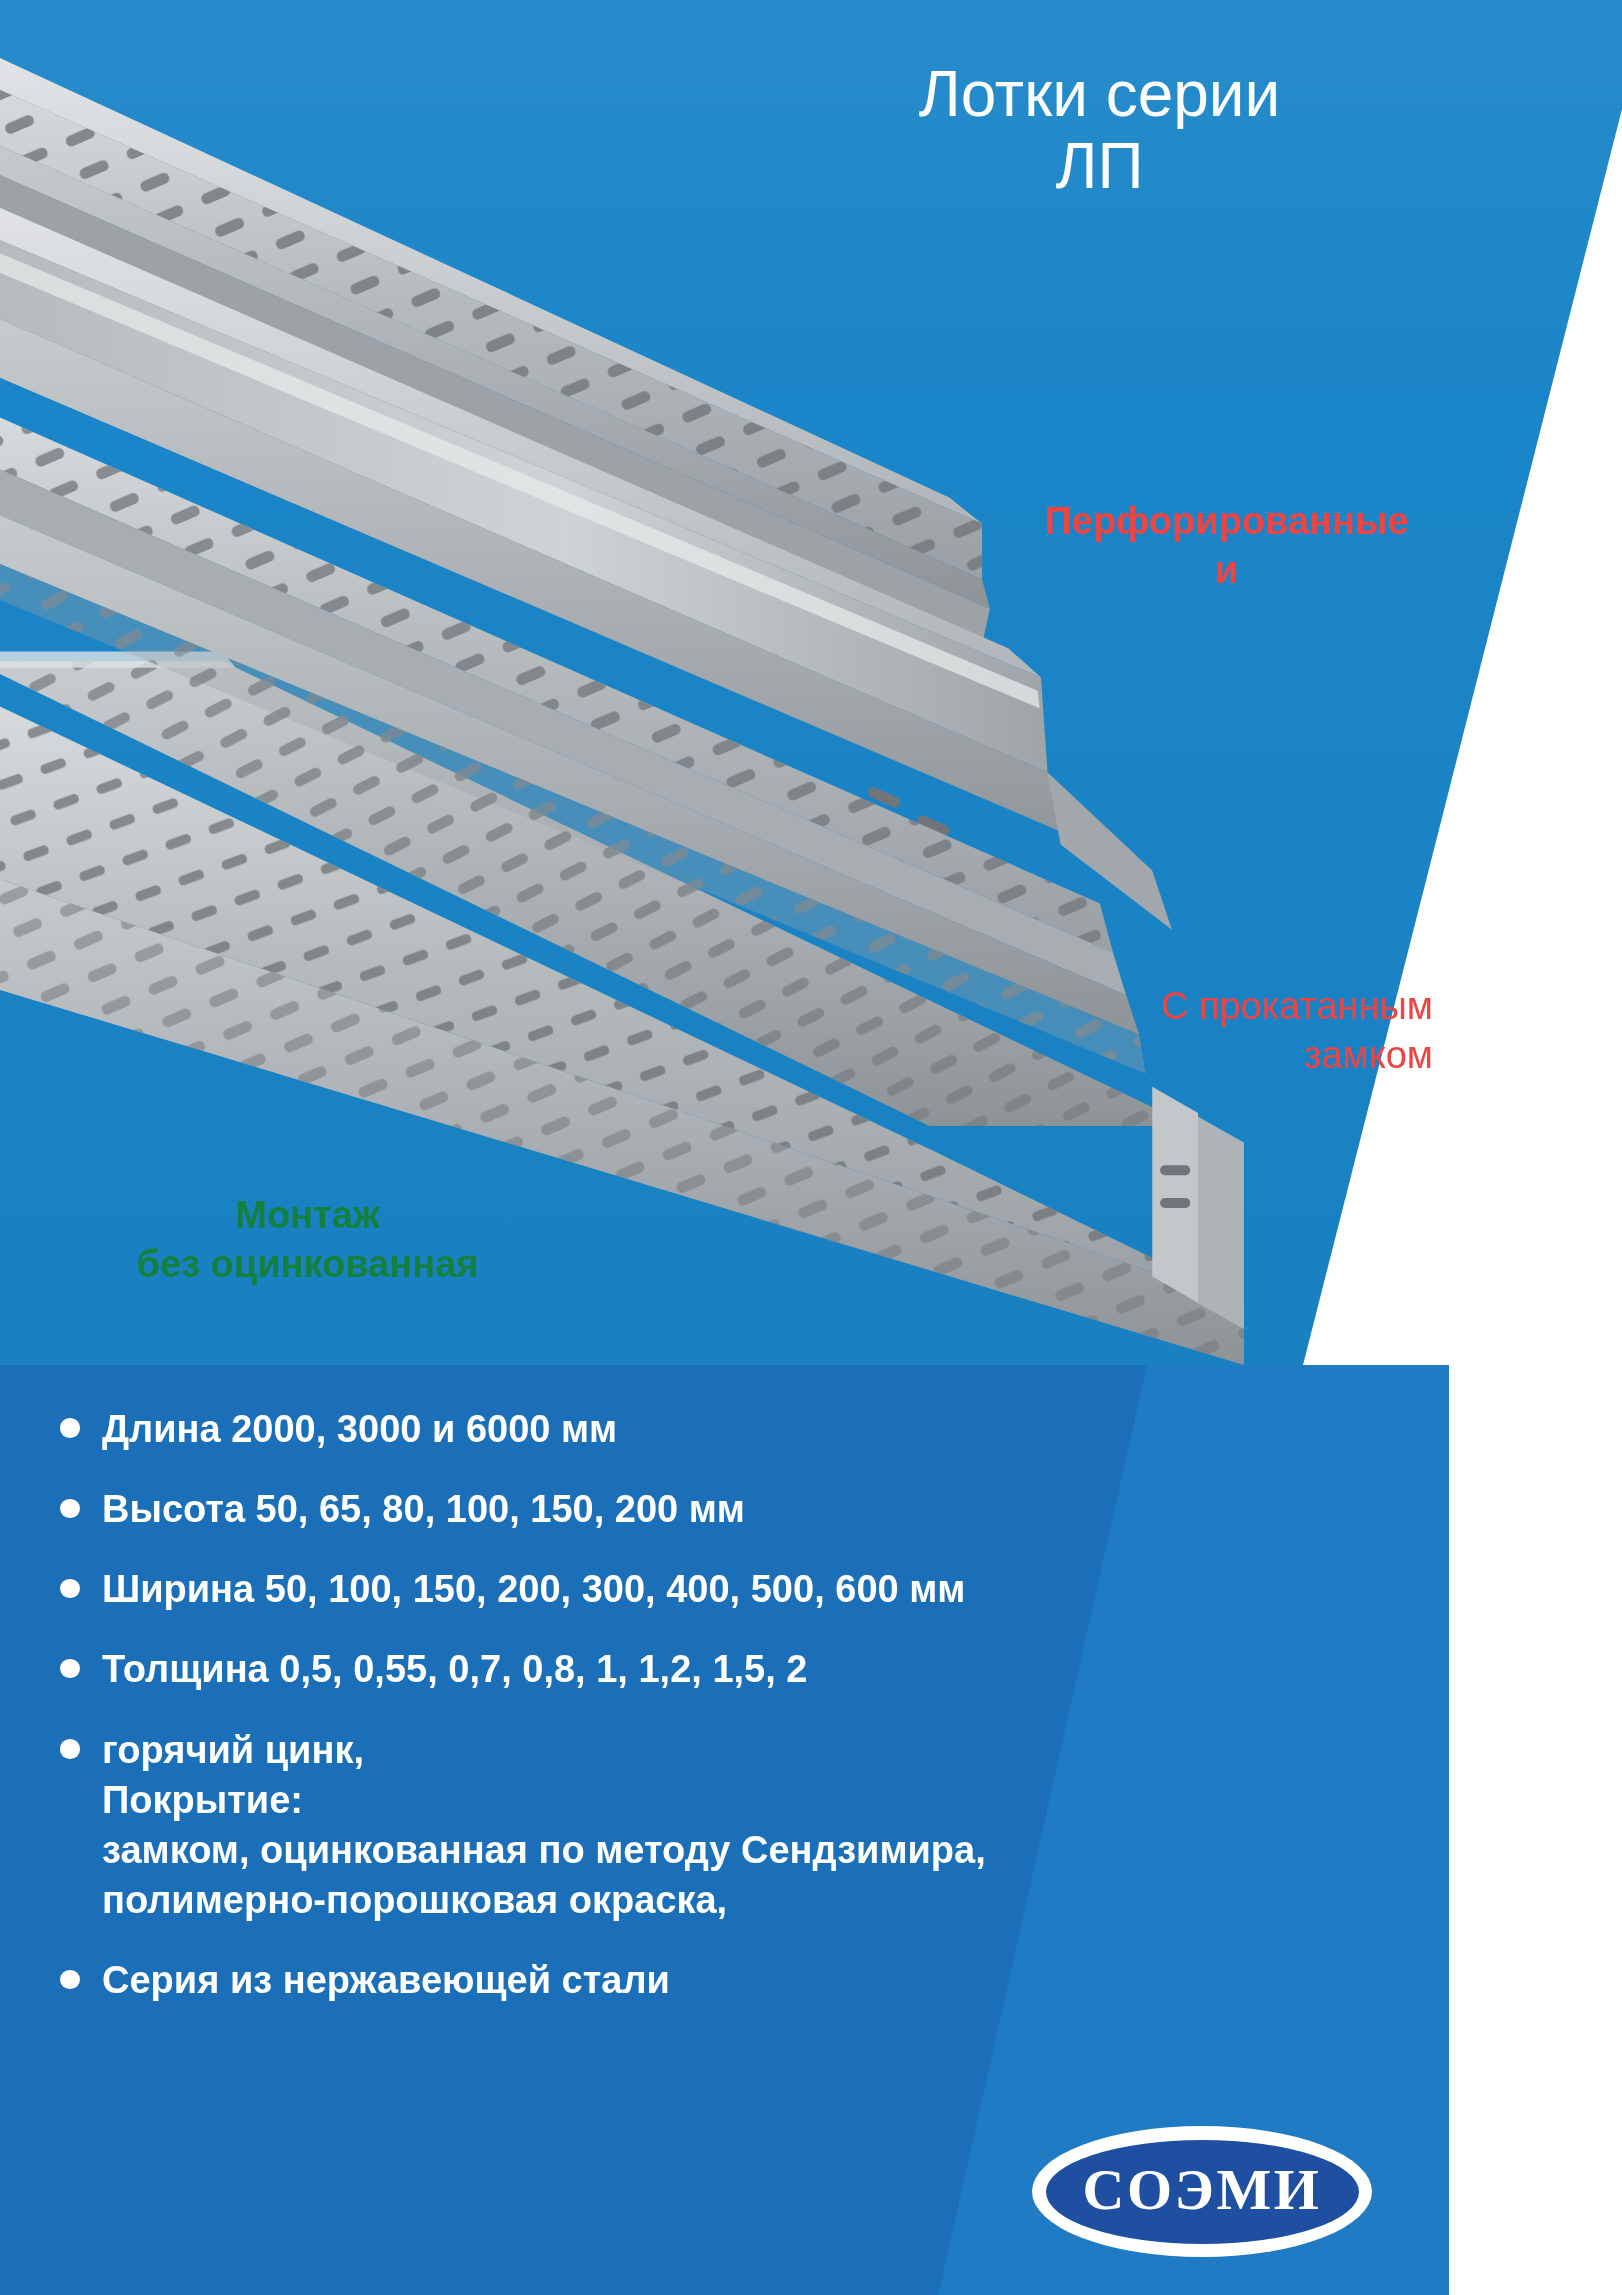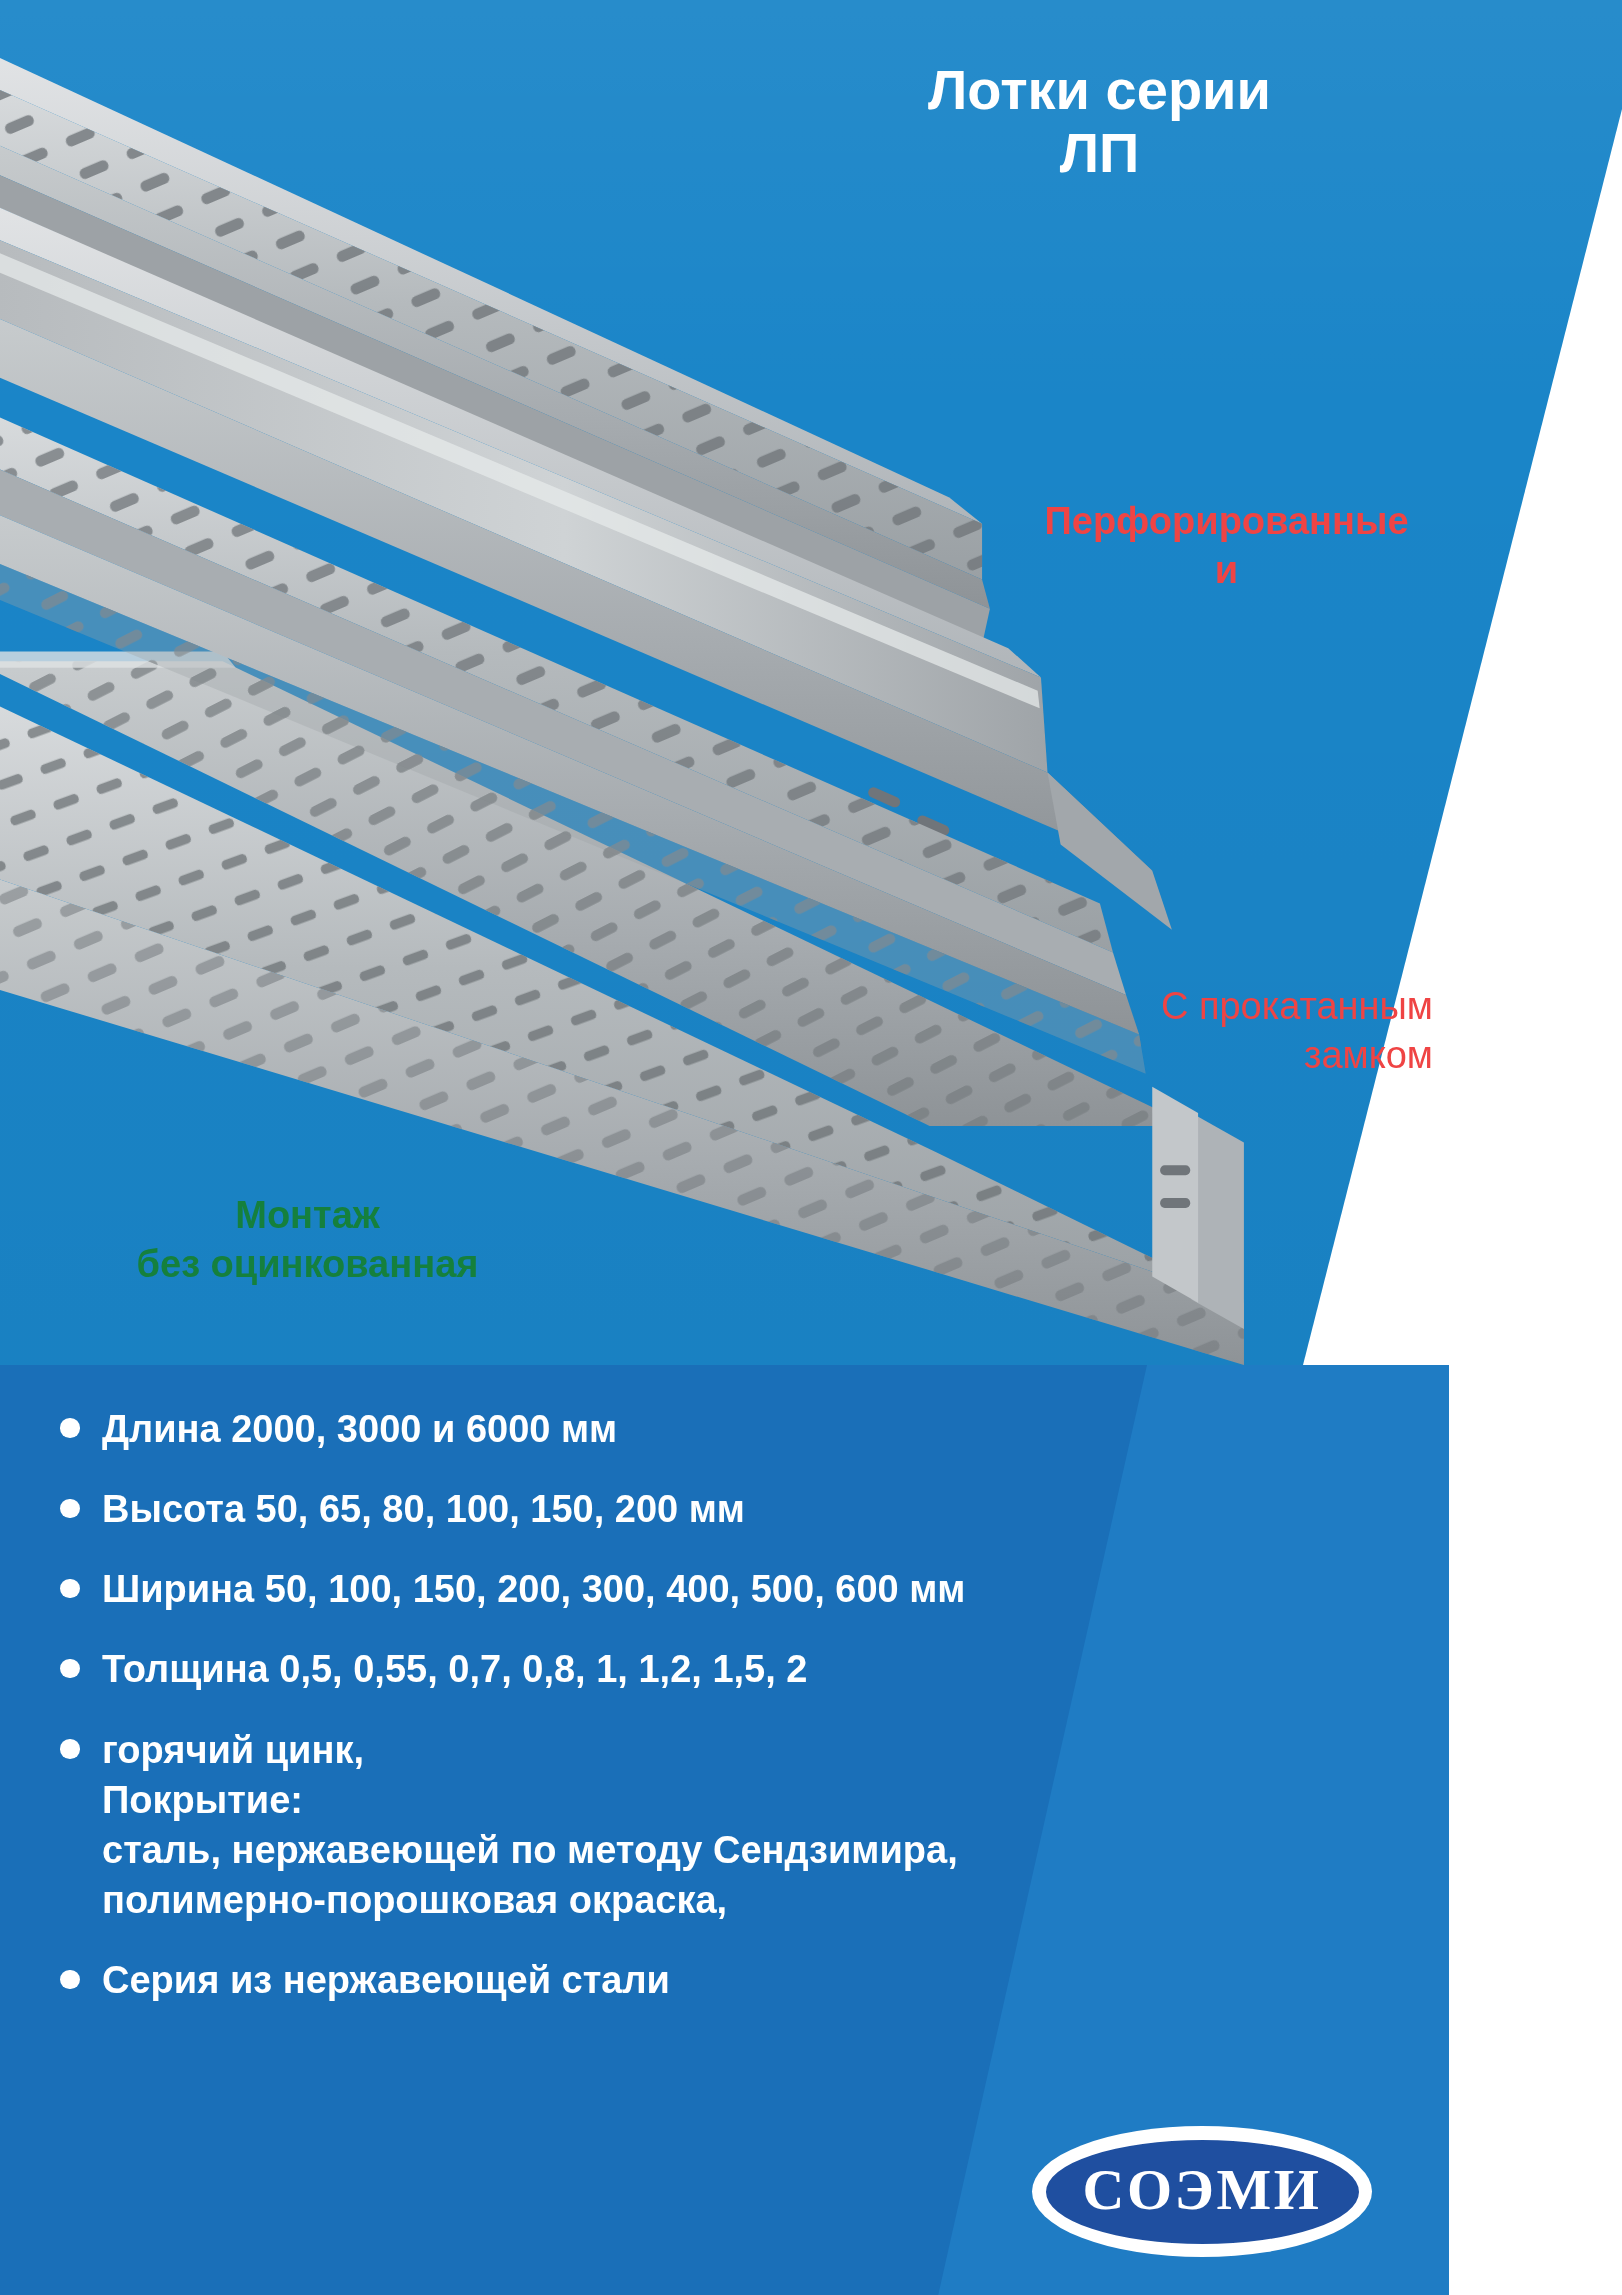"Лотки серии" .title { font-size: 56px -> 64px; font-weight: bold -> normal }
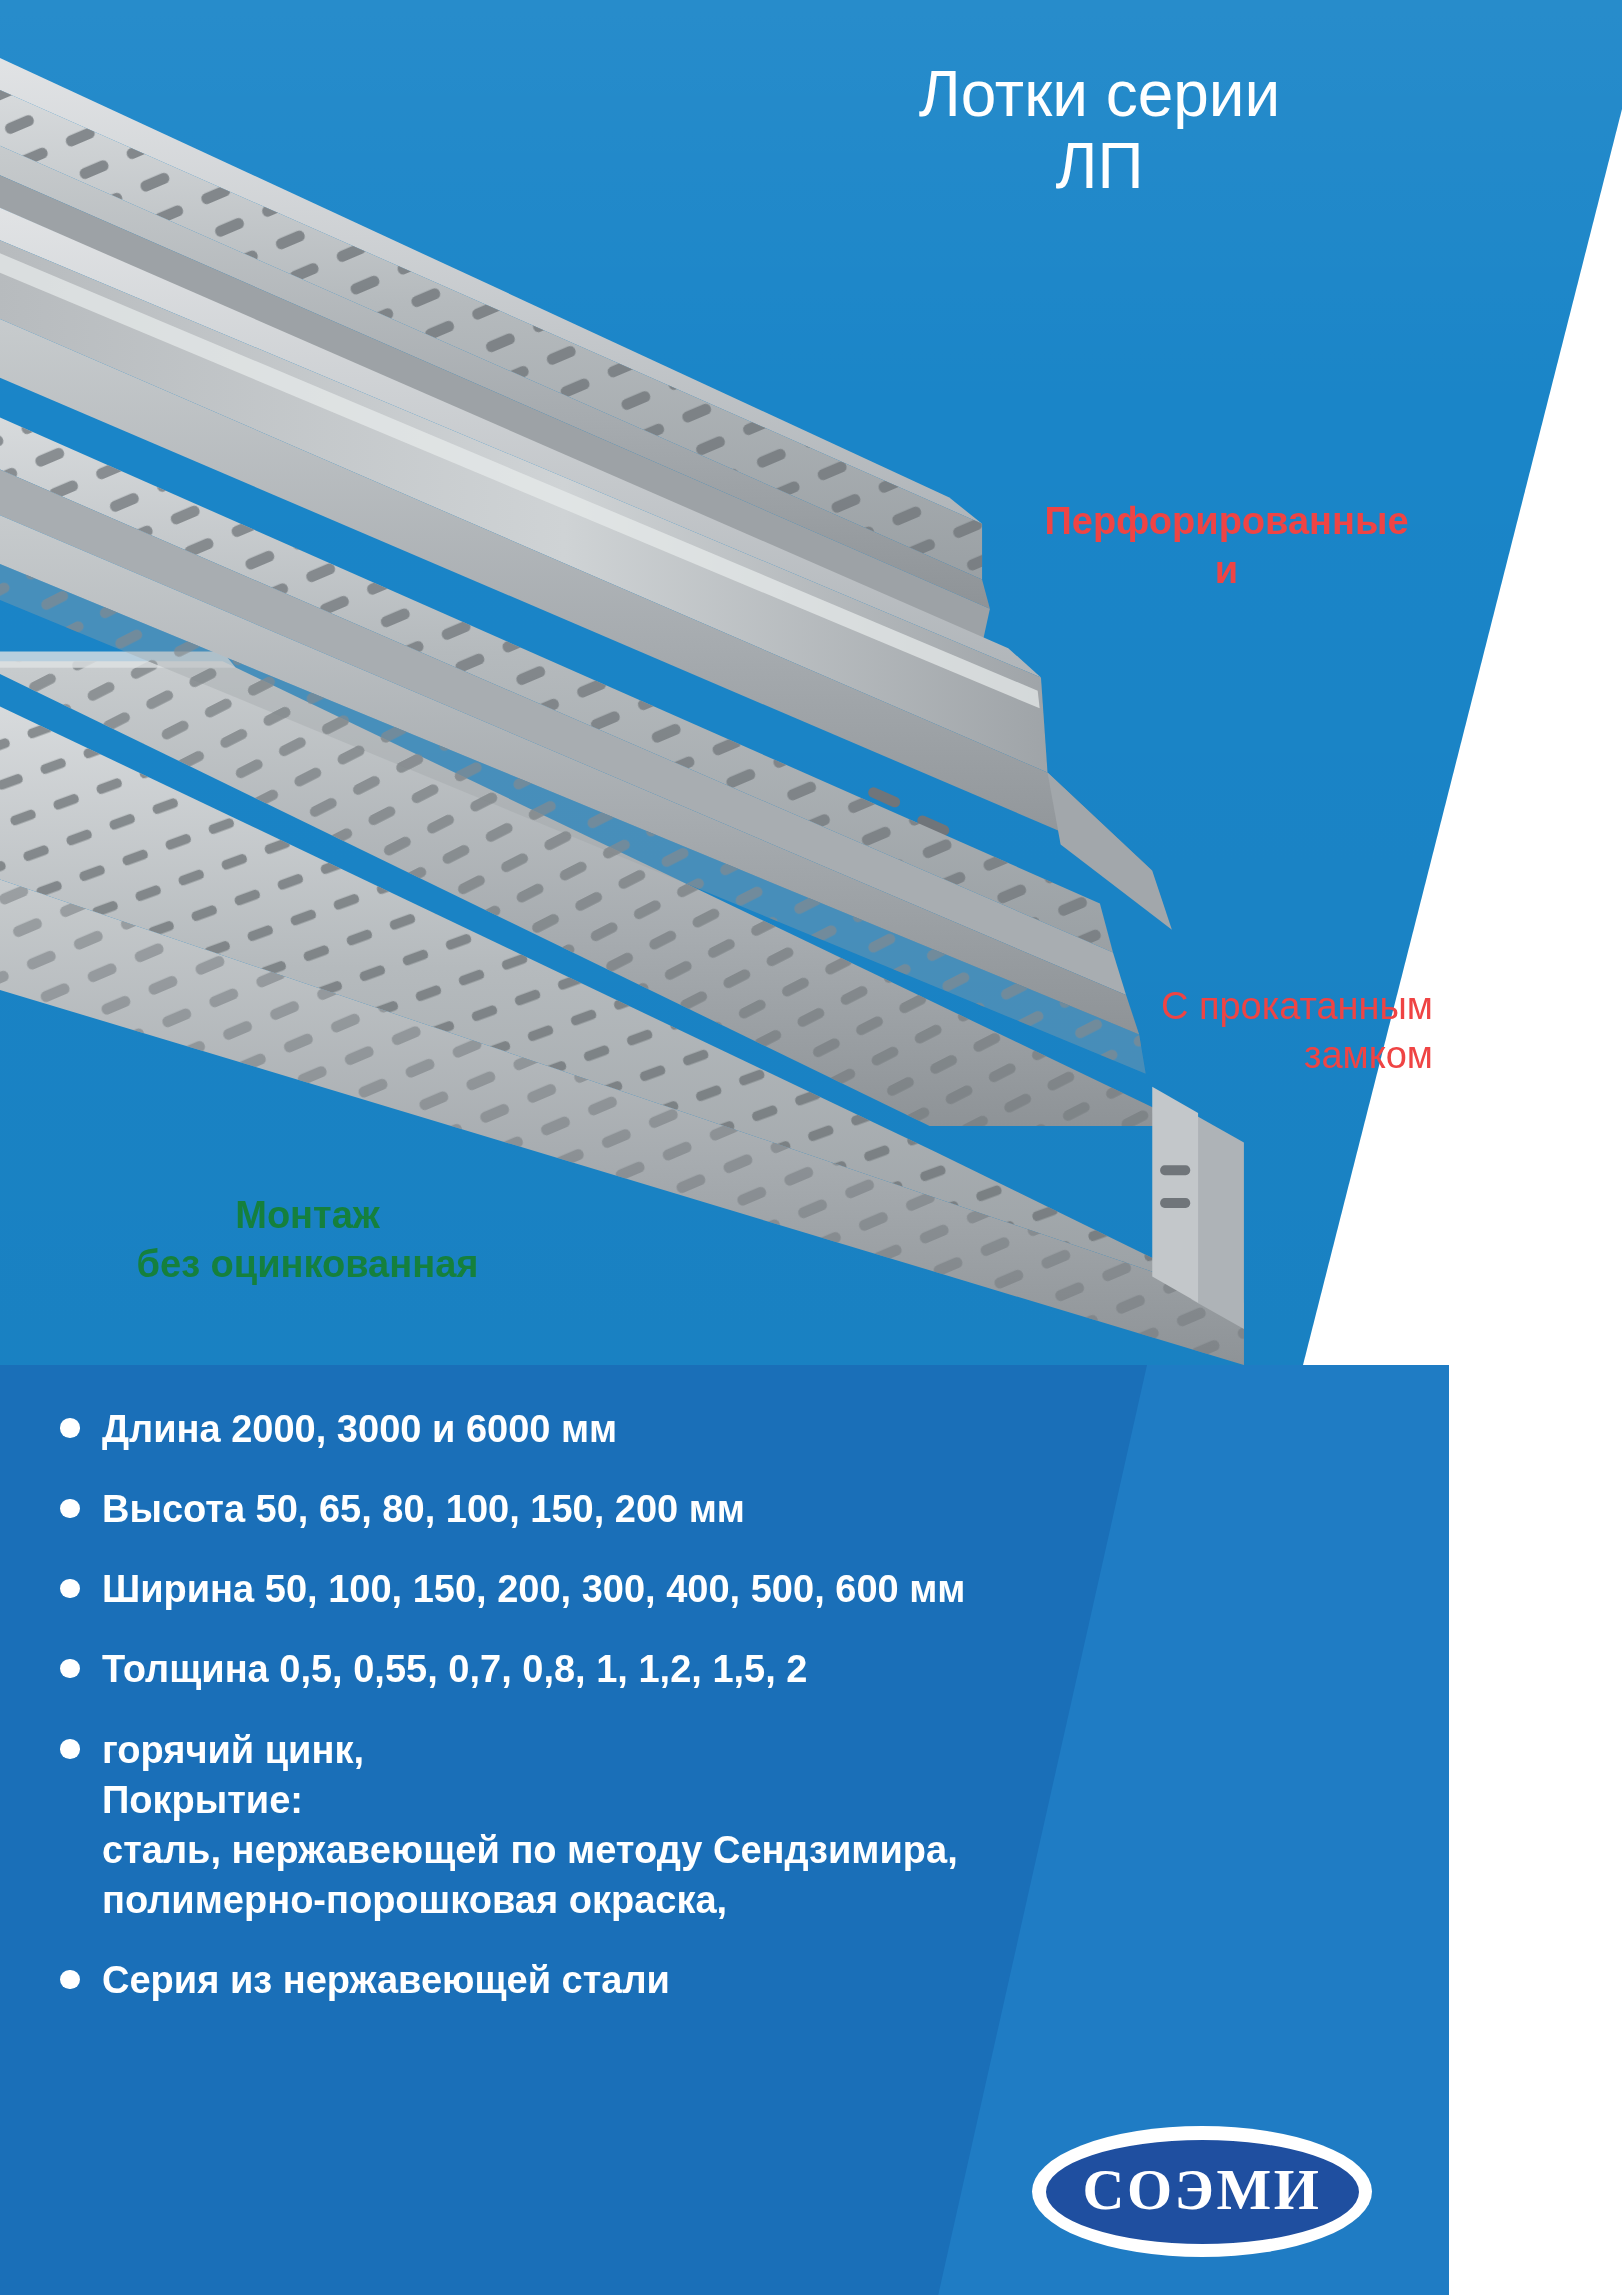"сталь, нержавеющей по методу Сендзимира," span.spec-line { text: сталь, нержавеющей -> замком, оцинкованная }
